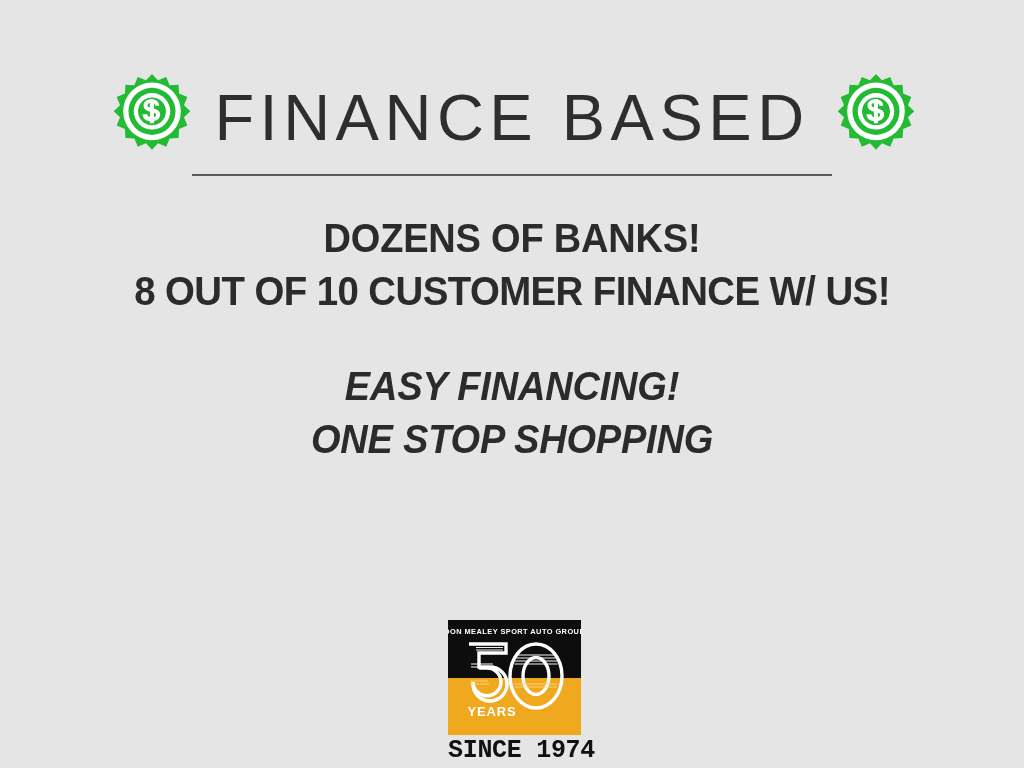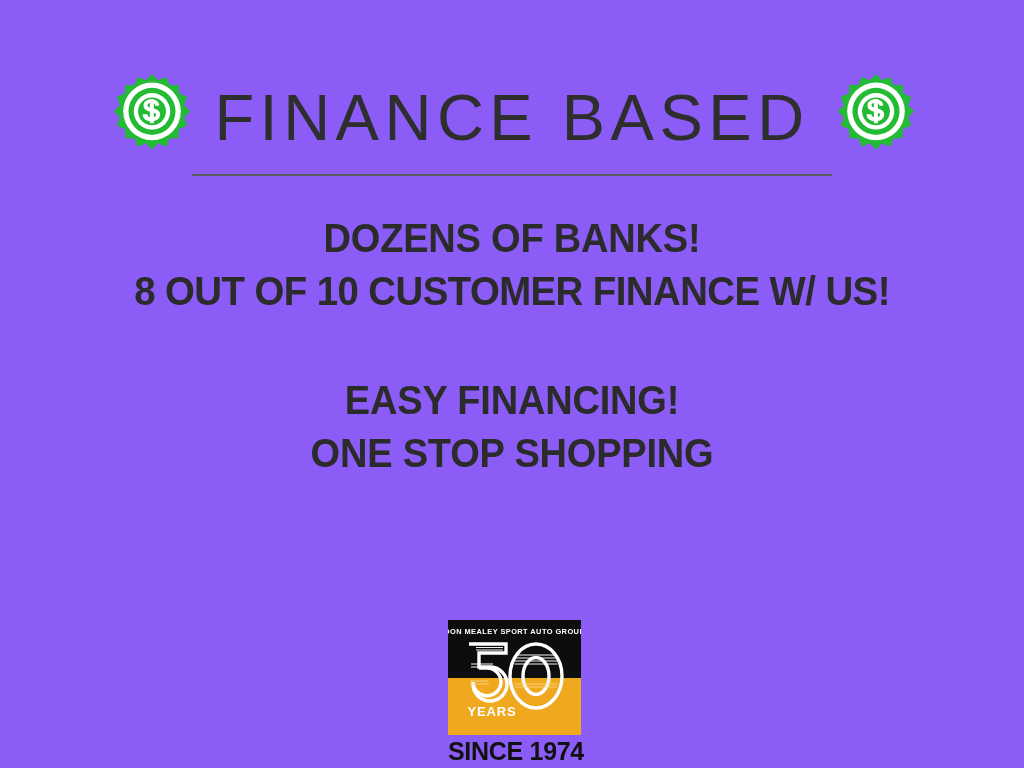"FINANCE BASED" .slide { background: #8b5cf6 -> #e5e5e5 }
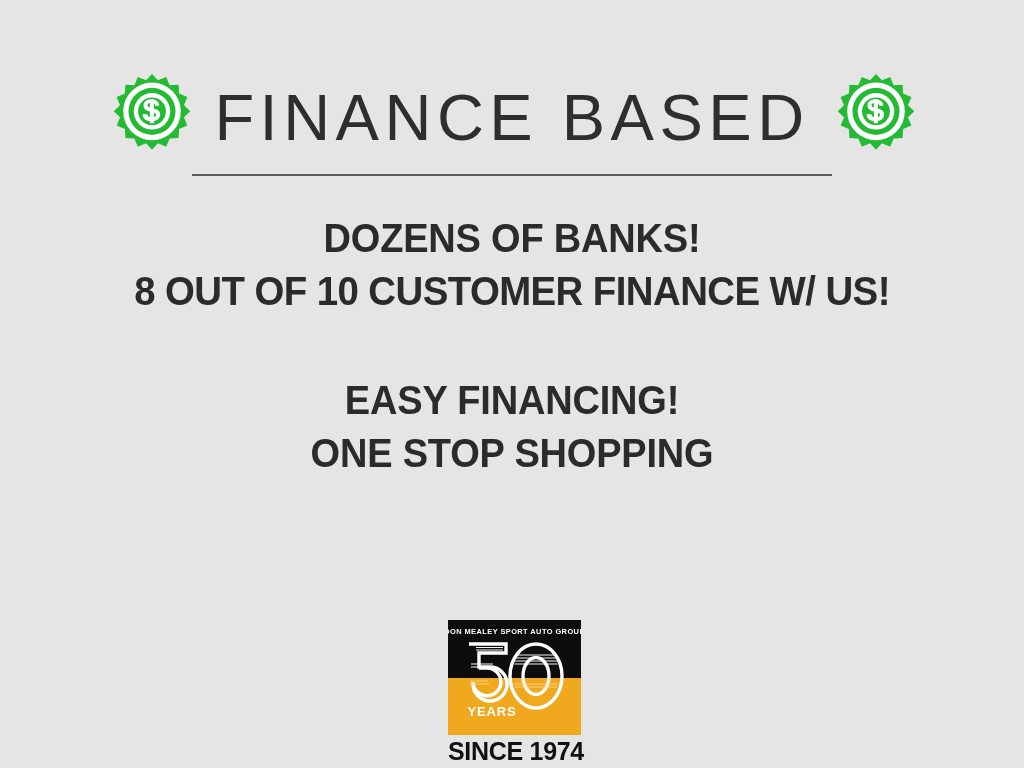"EASY FINANCING!" .group + .group { font-style: none -> italic; margin-top: 56px -> 42px }
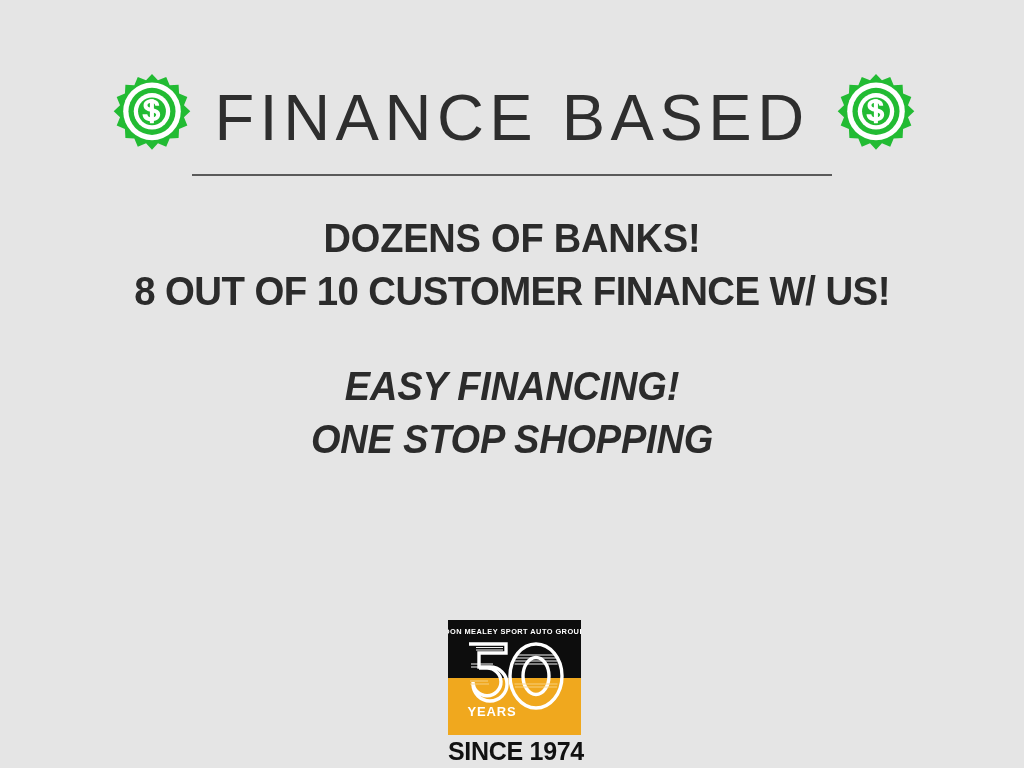"SINCE 1974" .logo-since { font-family: Liberation Sans, sans-serif -> Liberation Mono, monospace }
